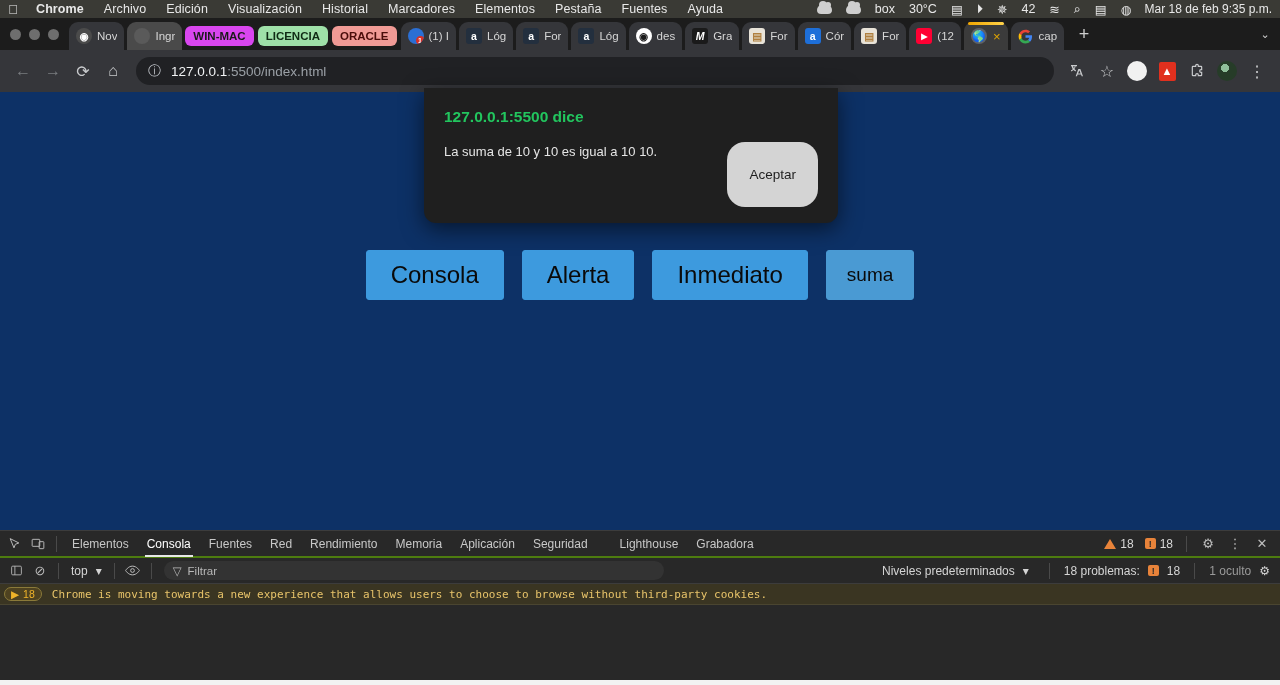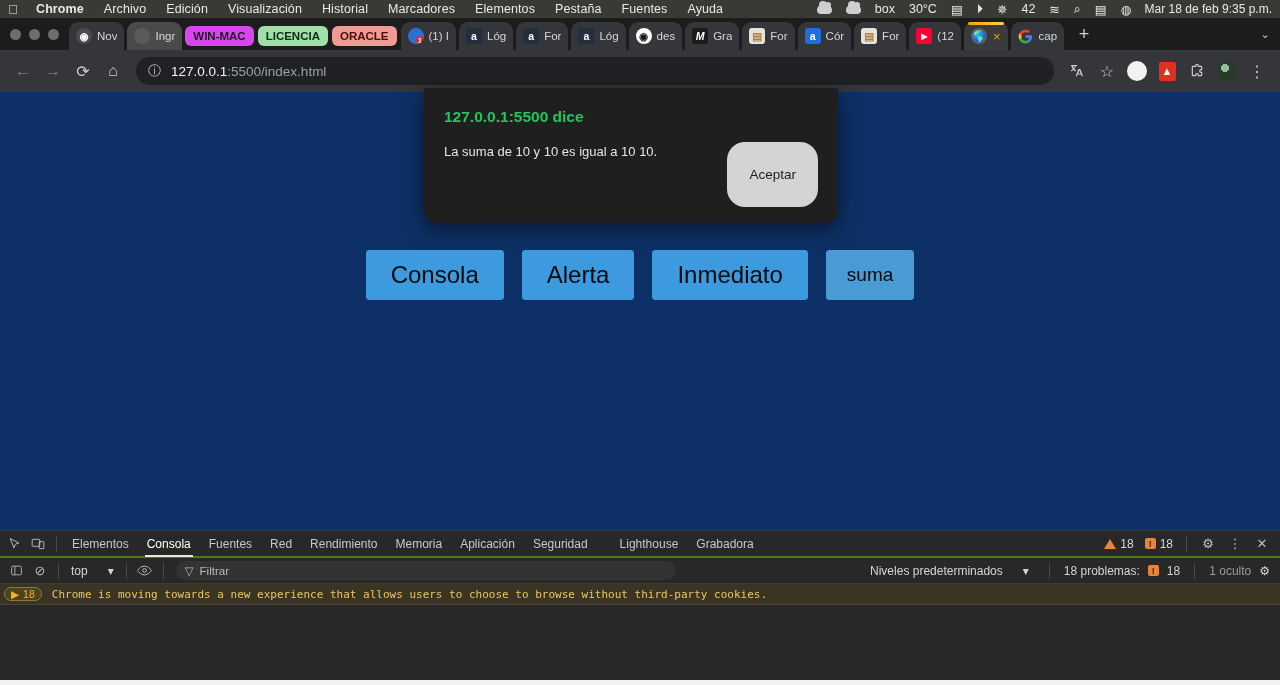"top" .topsel { gap: 20px -> 8px }
